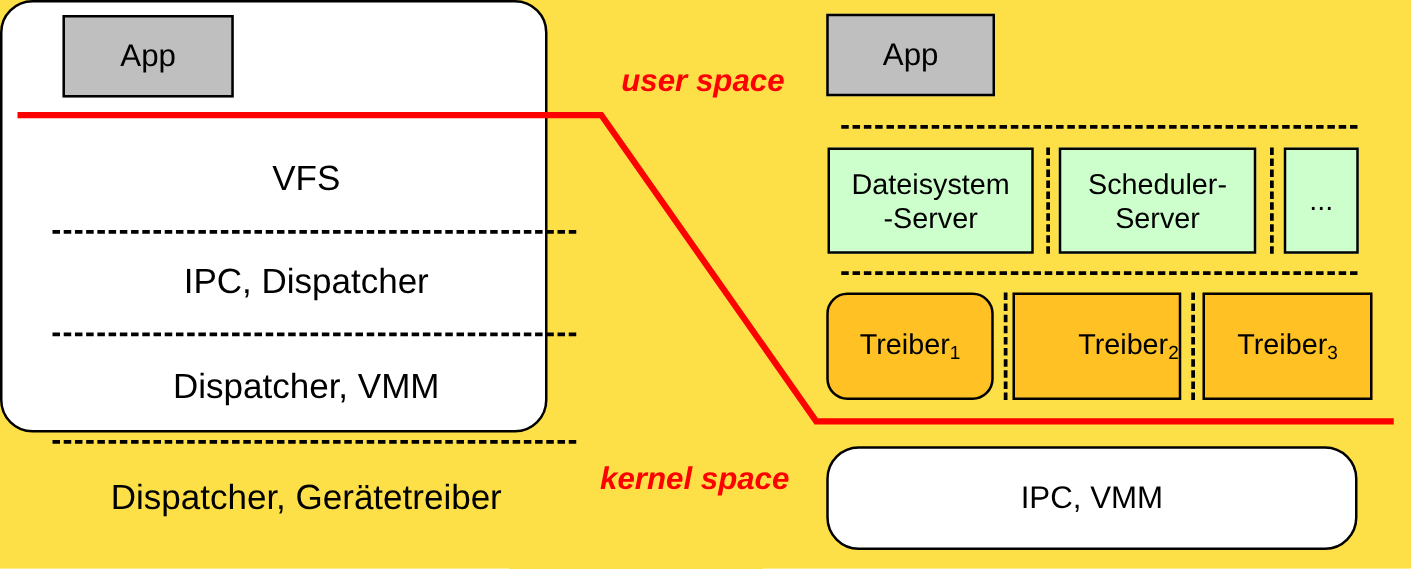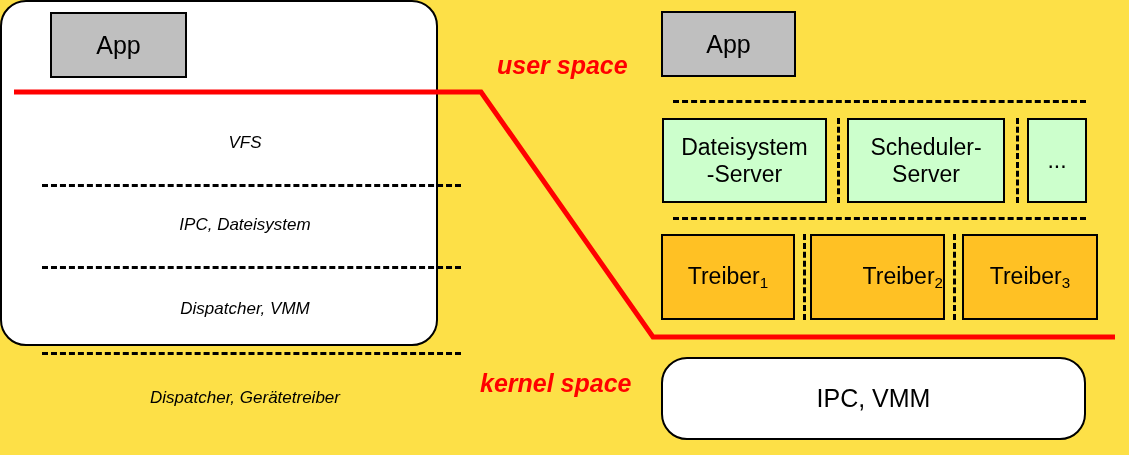"VFS" .layer-row { font-size: 17px -> 28px; font-style: italic -> none }
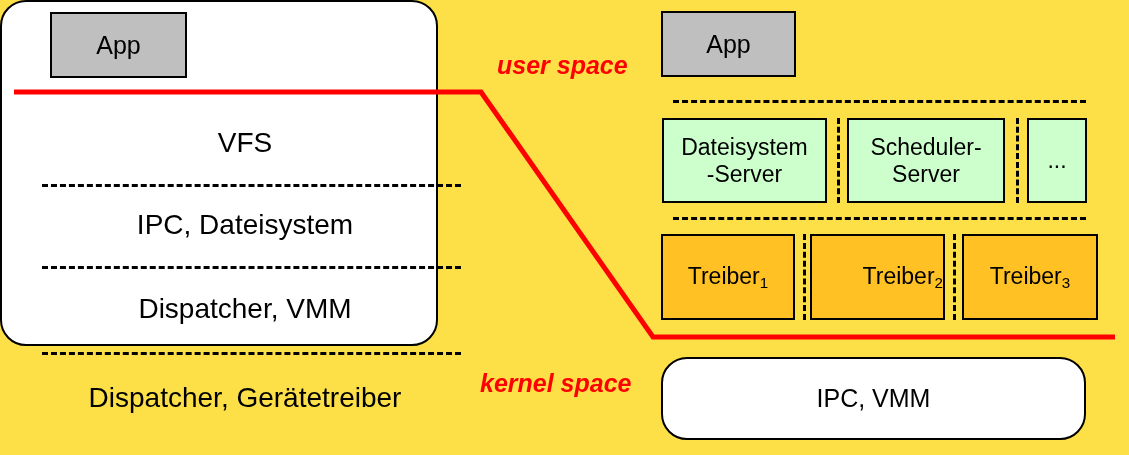"IPC, Dateisystem" span { text: Dateisystem -> Dispatcher }
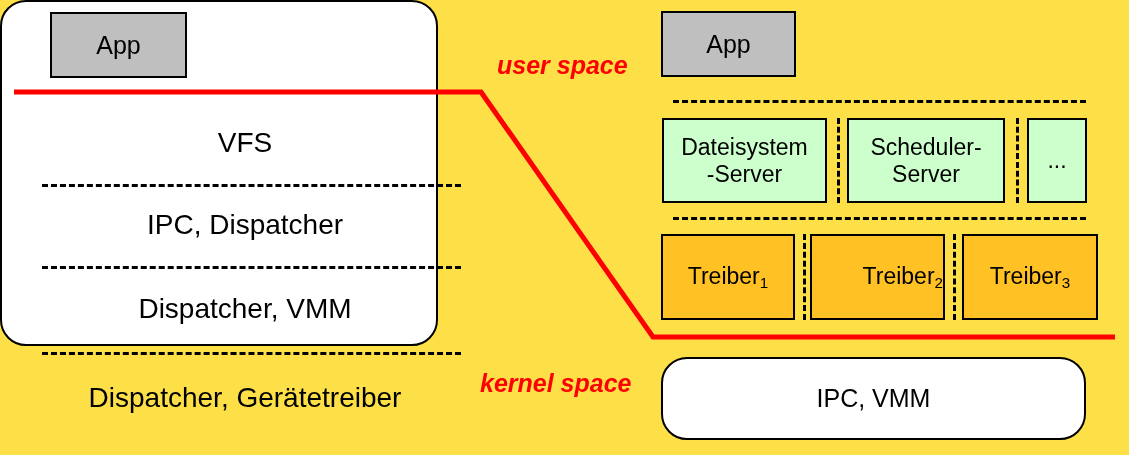"Treiber1" div.box { border-radius: none -> 17px }
